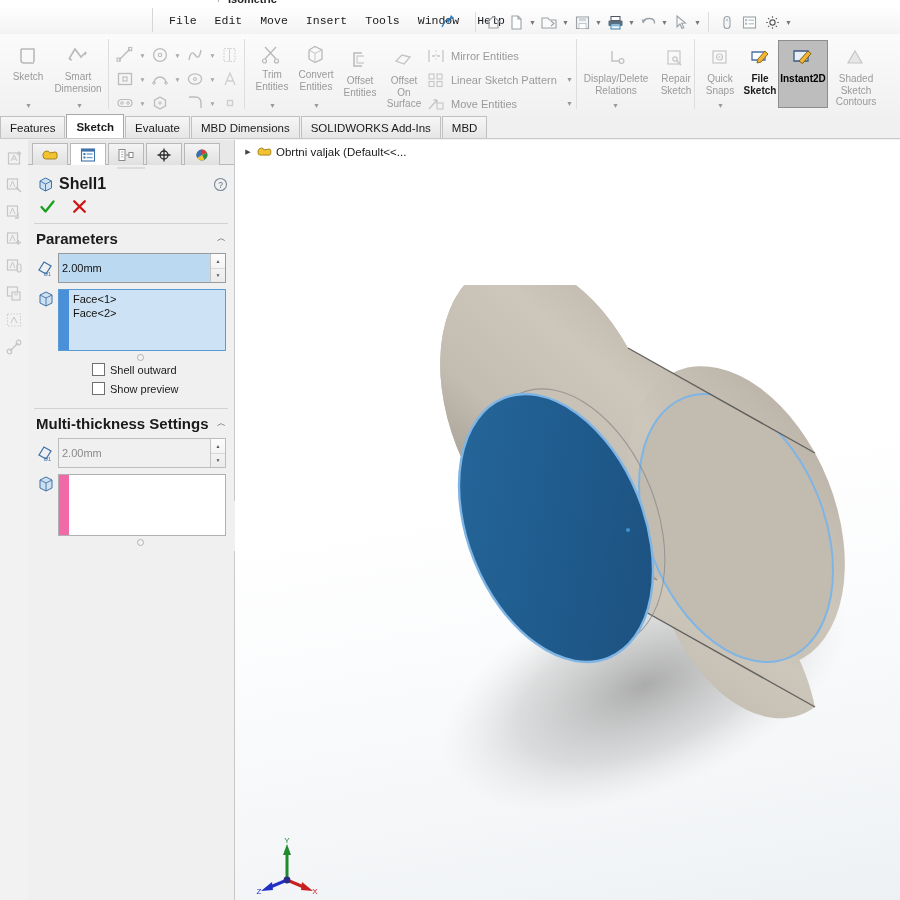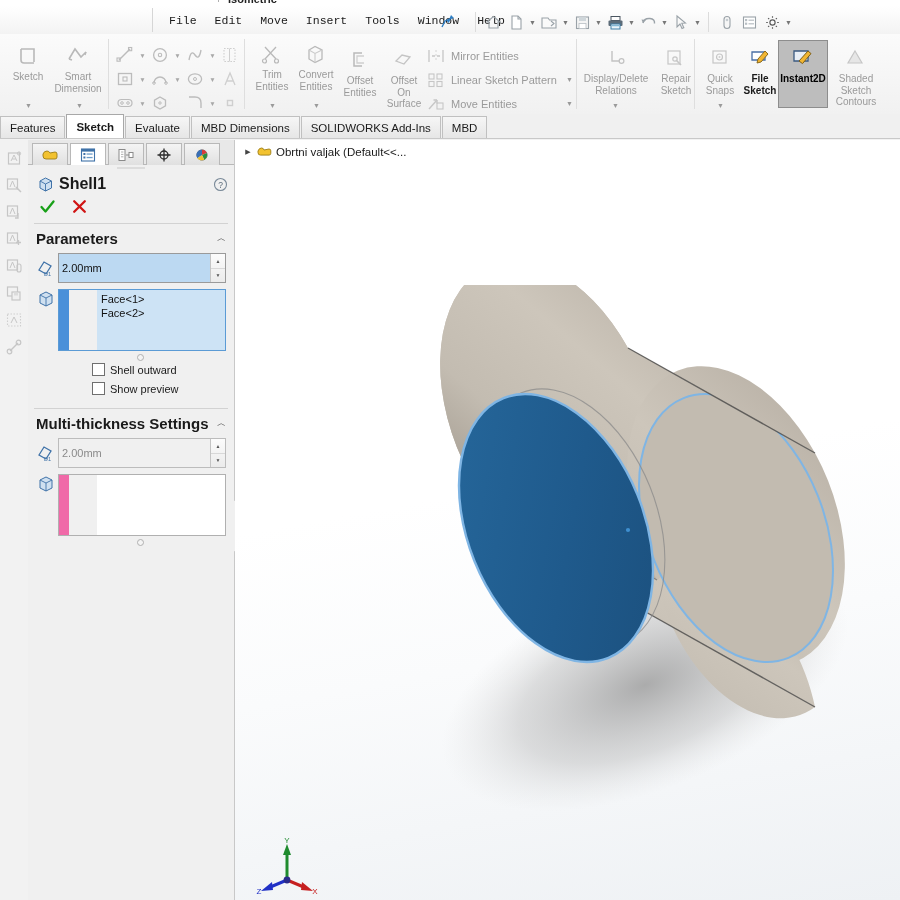"Face<1>" .selbox .list { margin-left: 28px -> none }
